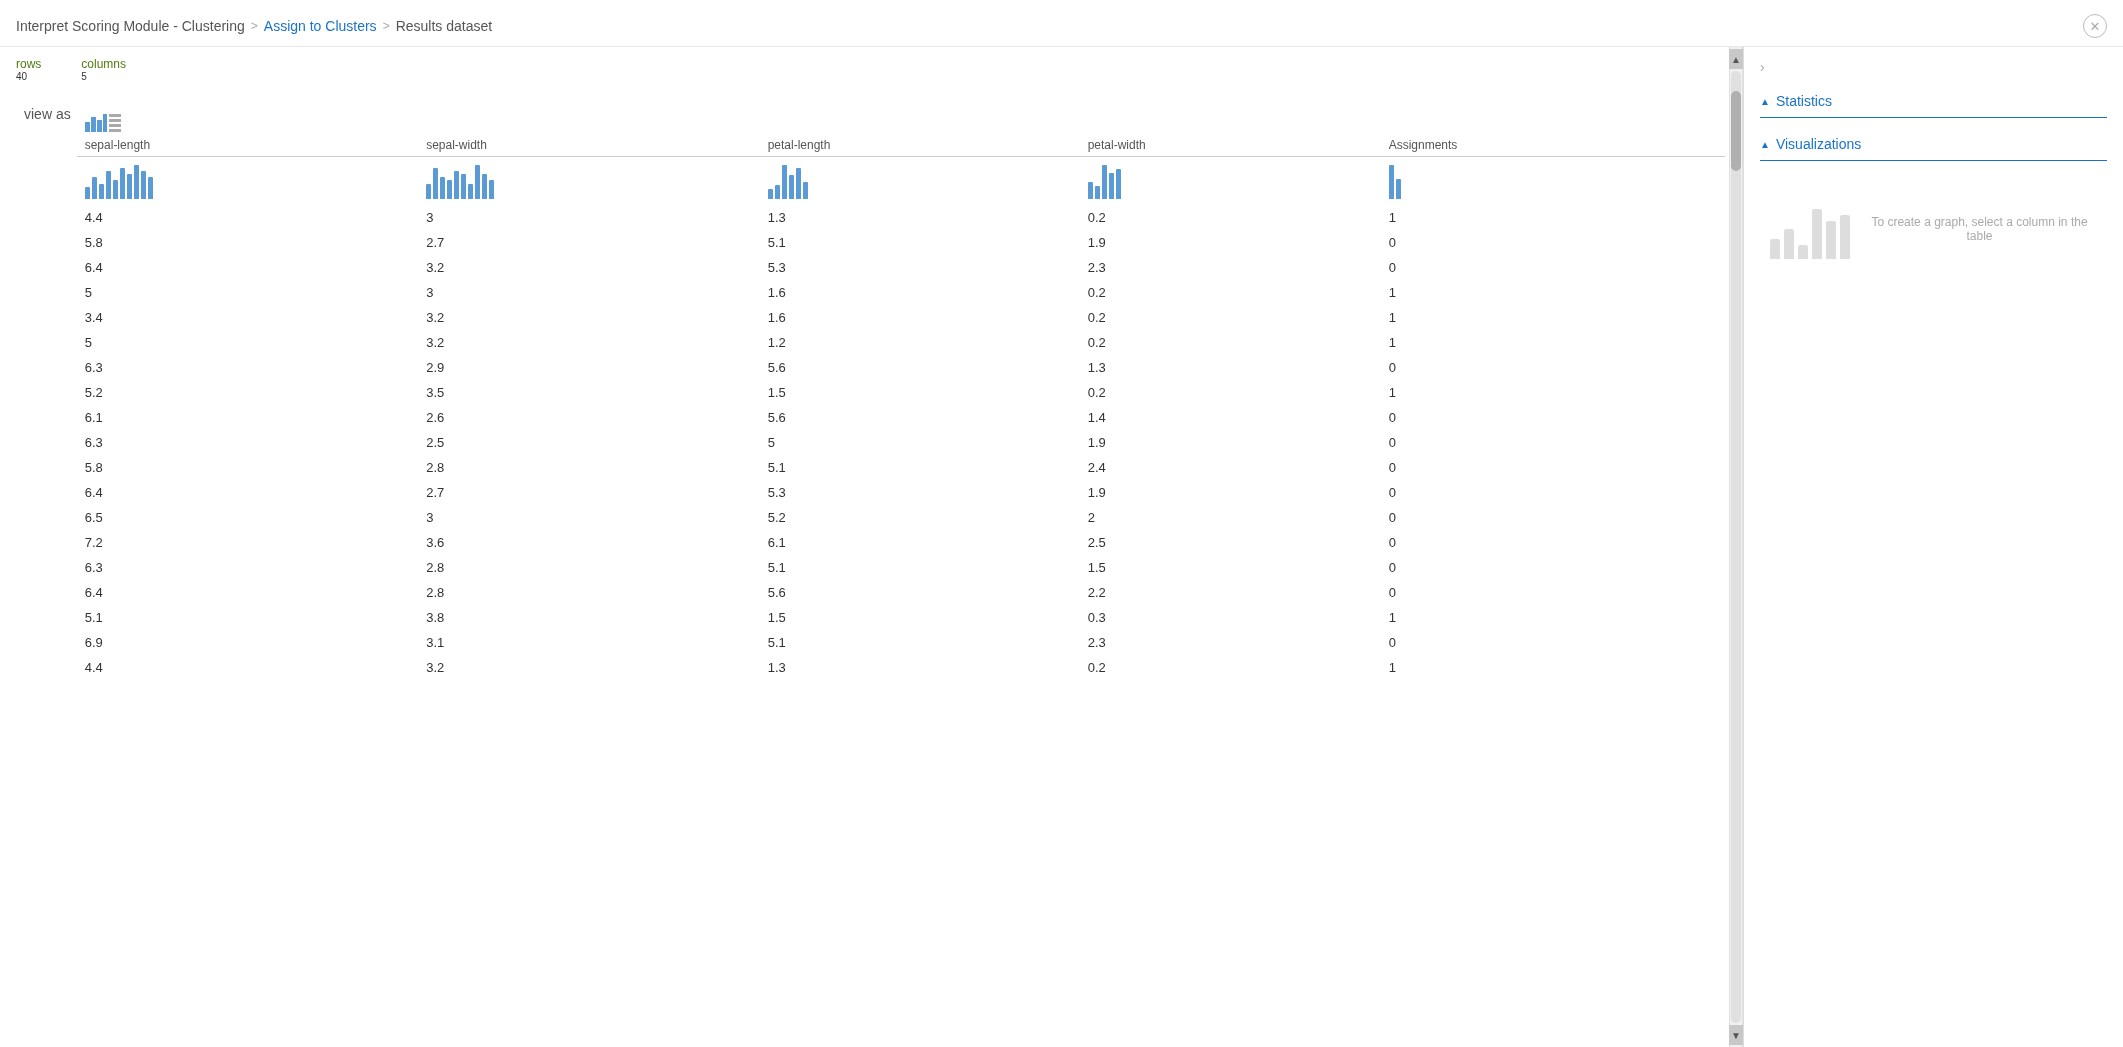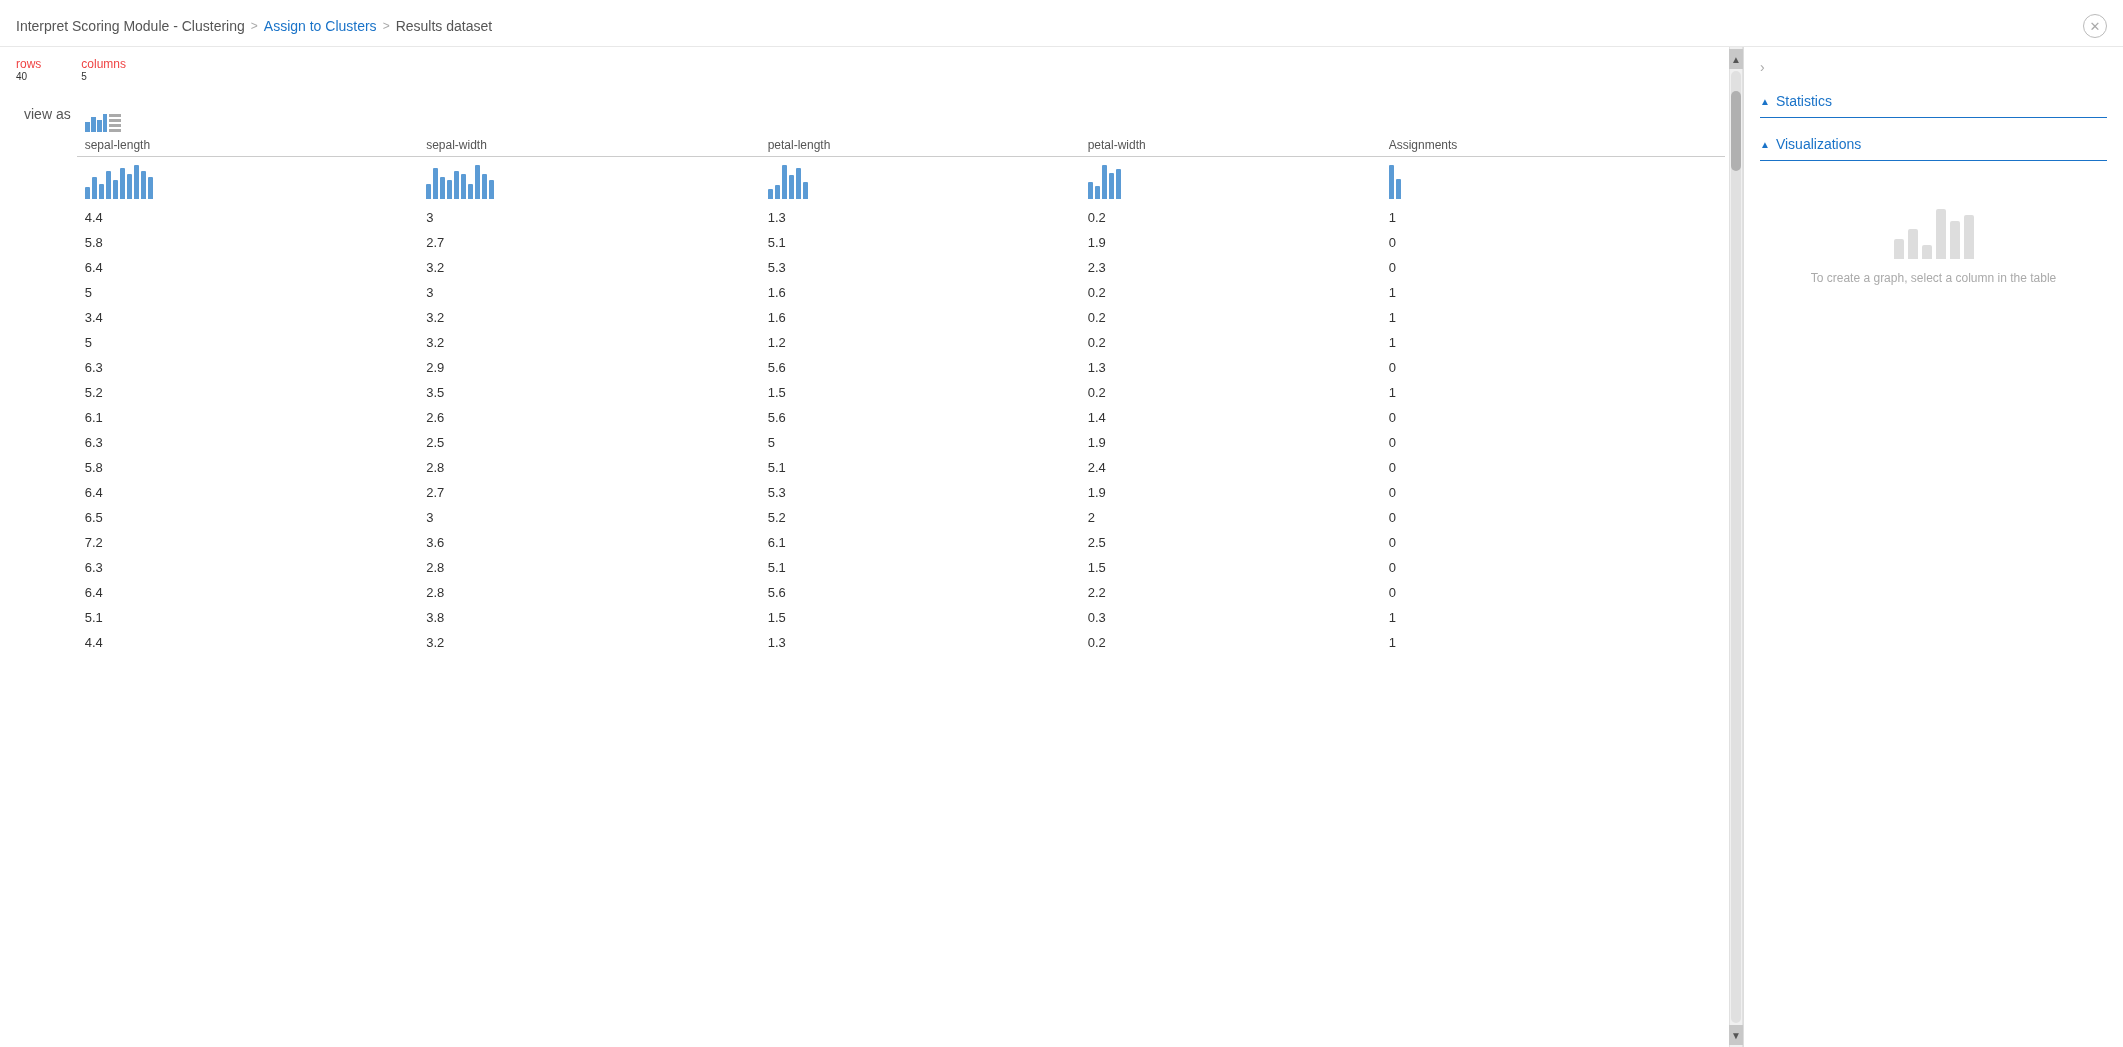"rows" .meta-item .meta-label { color: #ef4444 -> #4d7c0f }
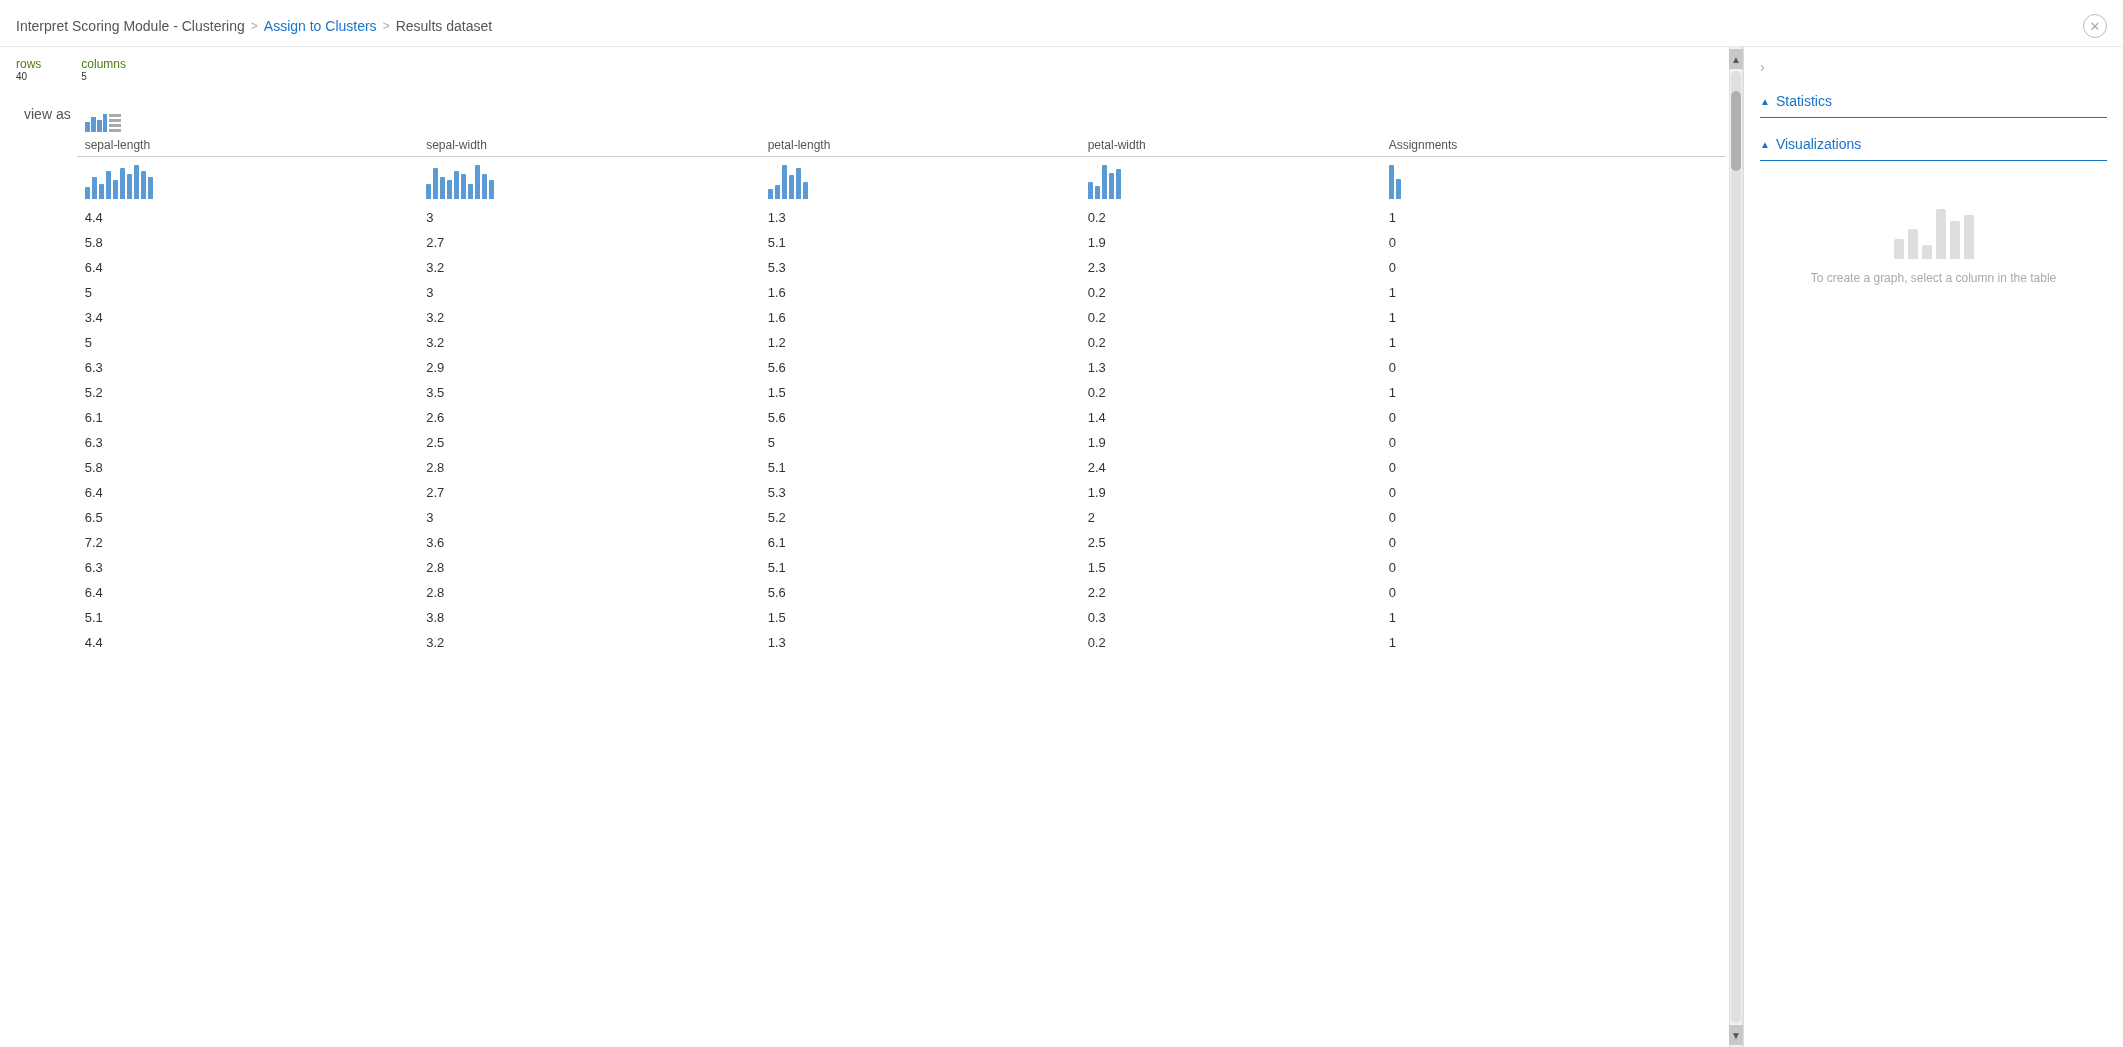"To create a graph, select" .viz-placeholder { flex-direction: column -> row }
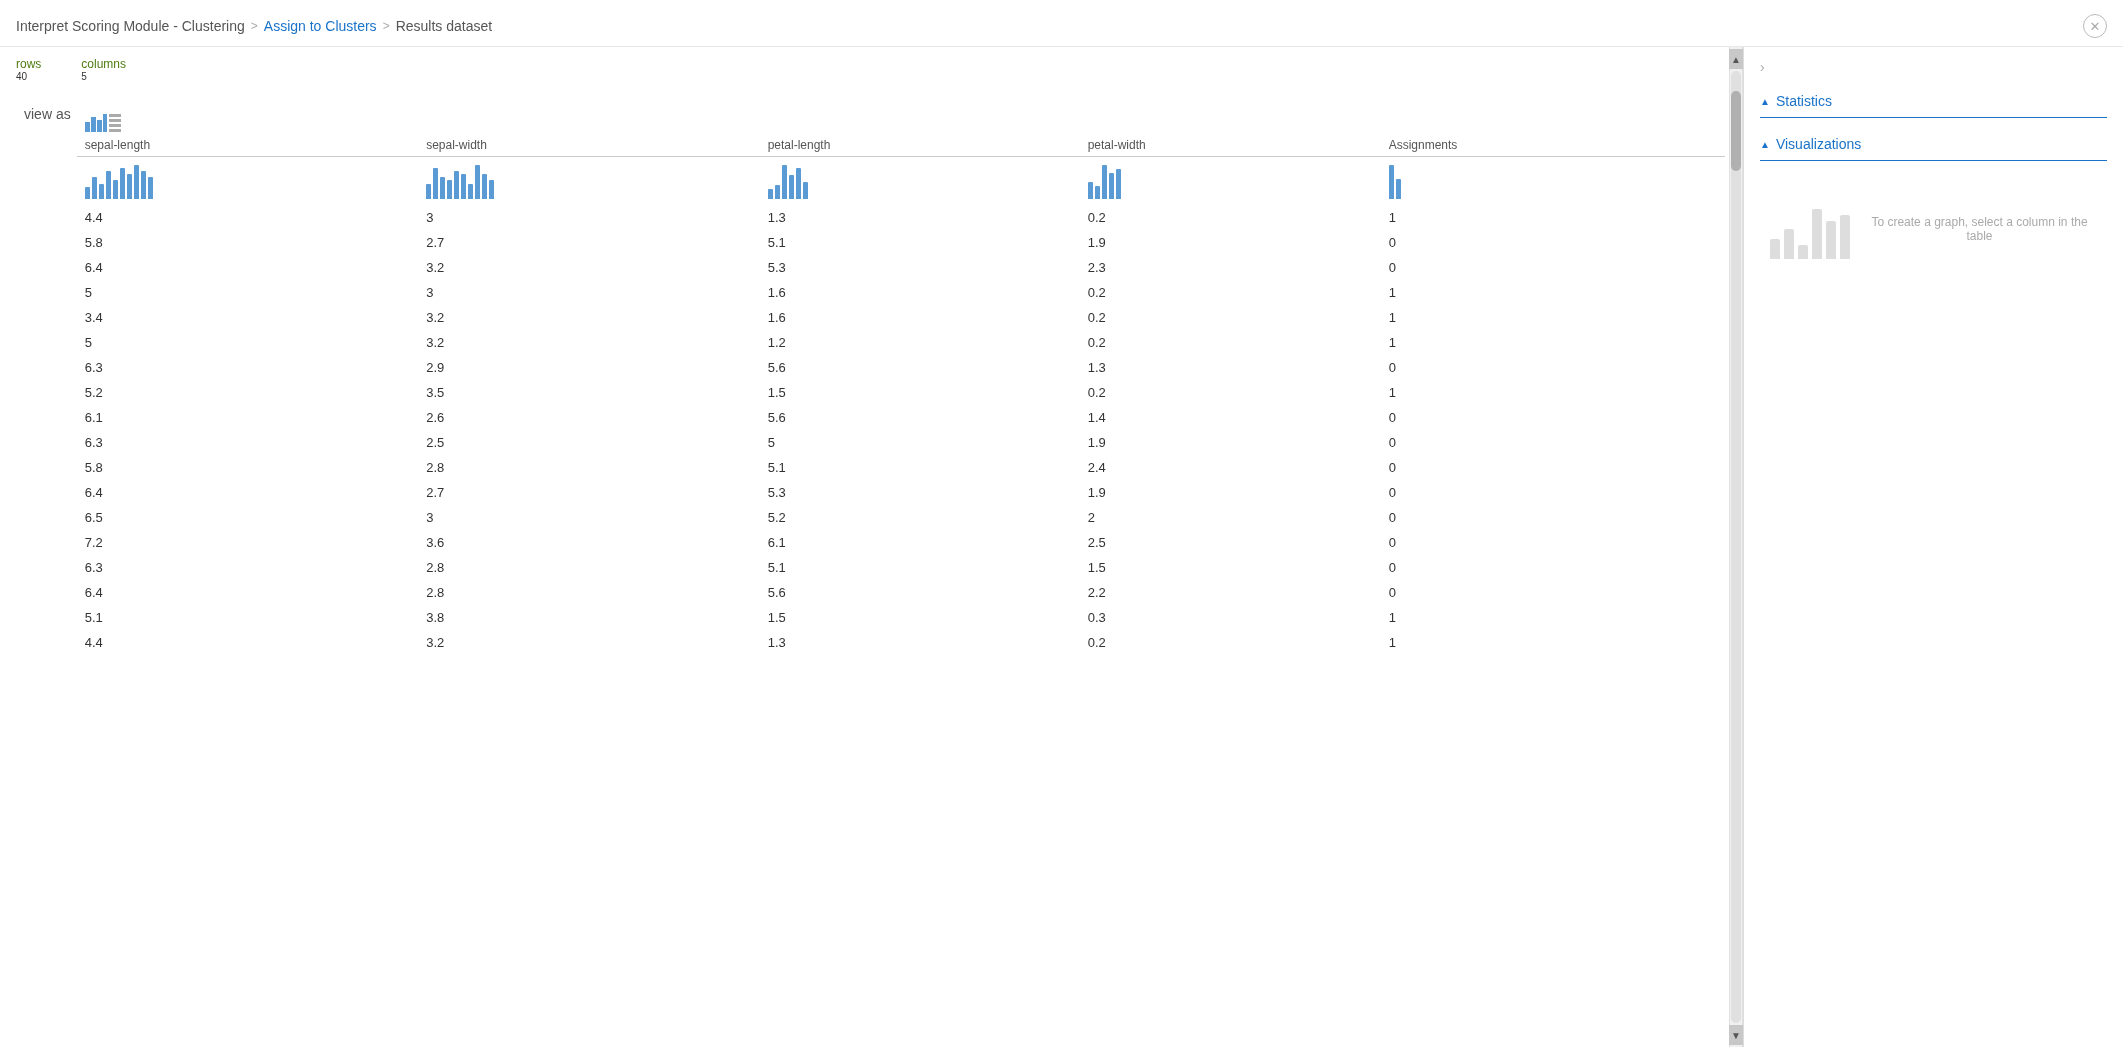"6.9" tr { html: none -> <tr> <td></td> <td>6.9</td> <td>3.1</td> <td>5.1</td> <td>2.3</td> <td>0</td> </tr> }
